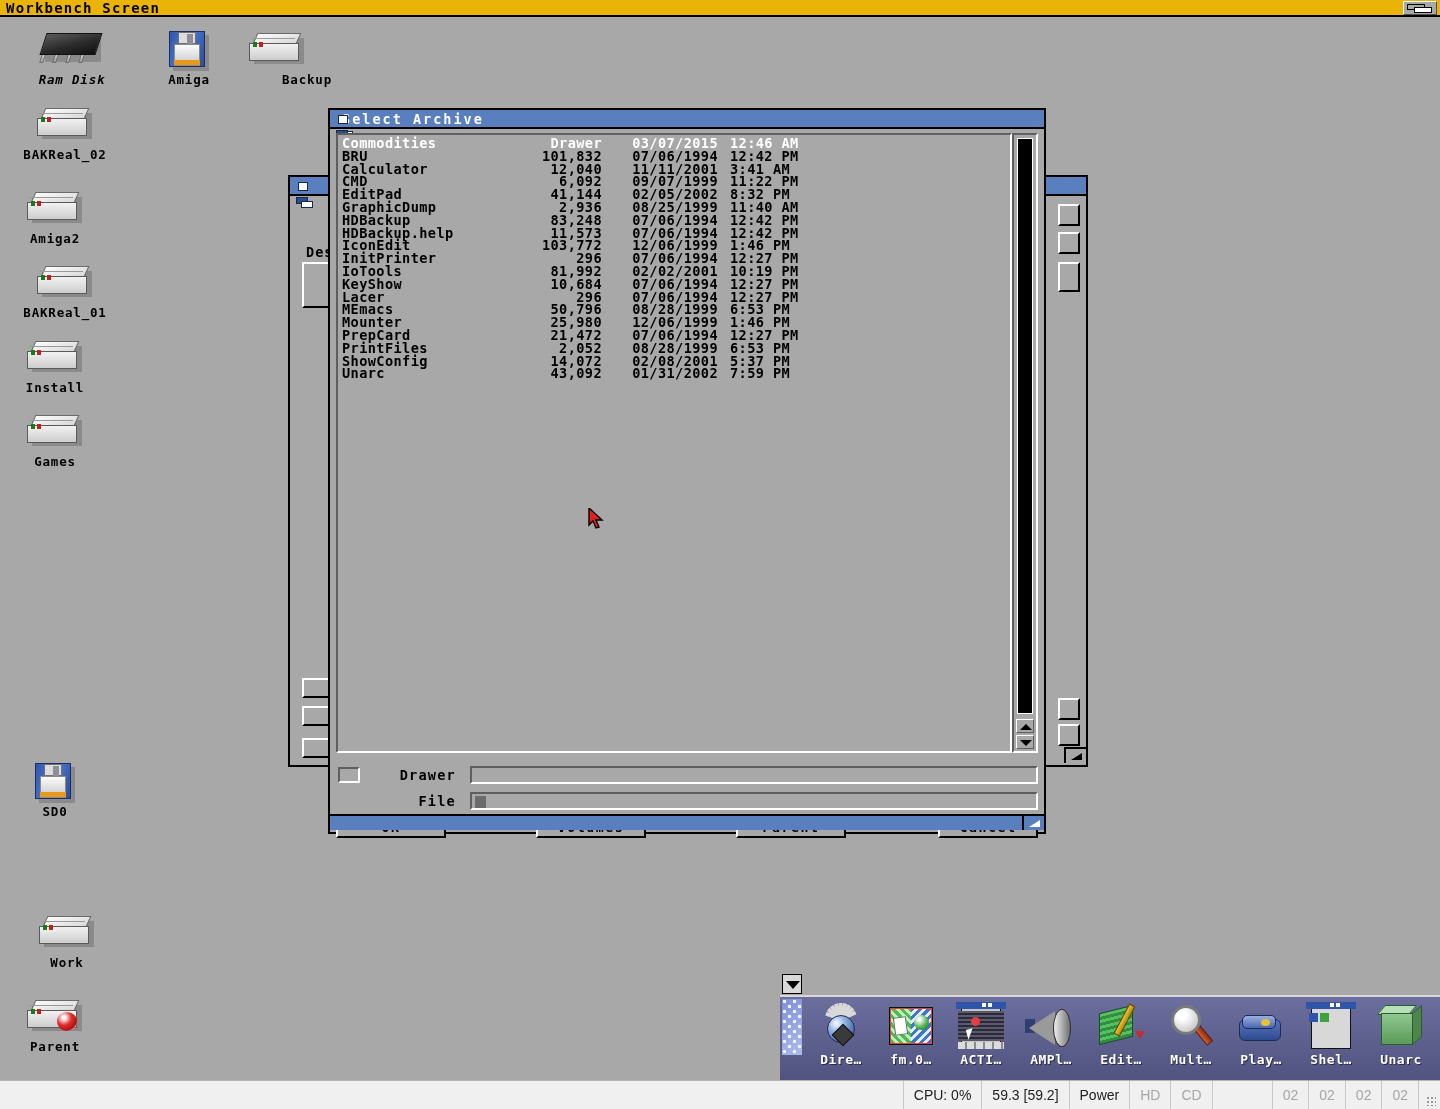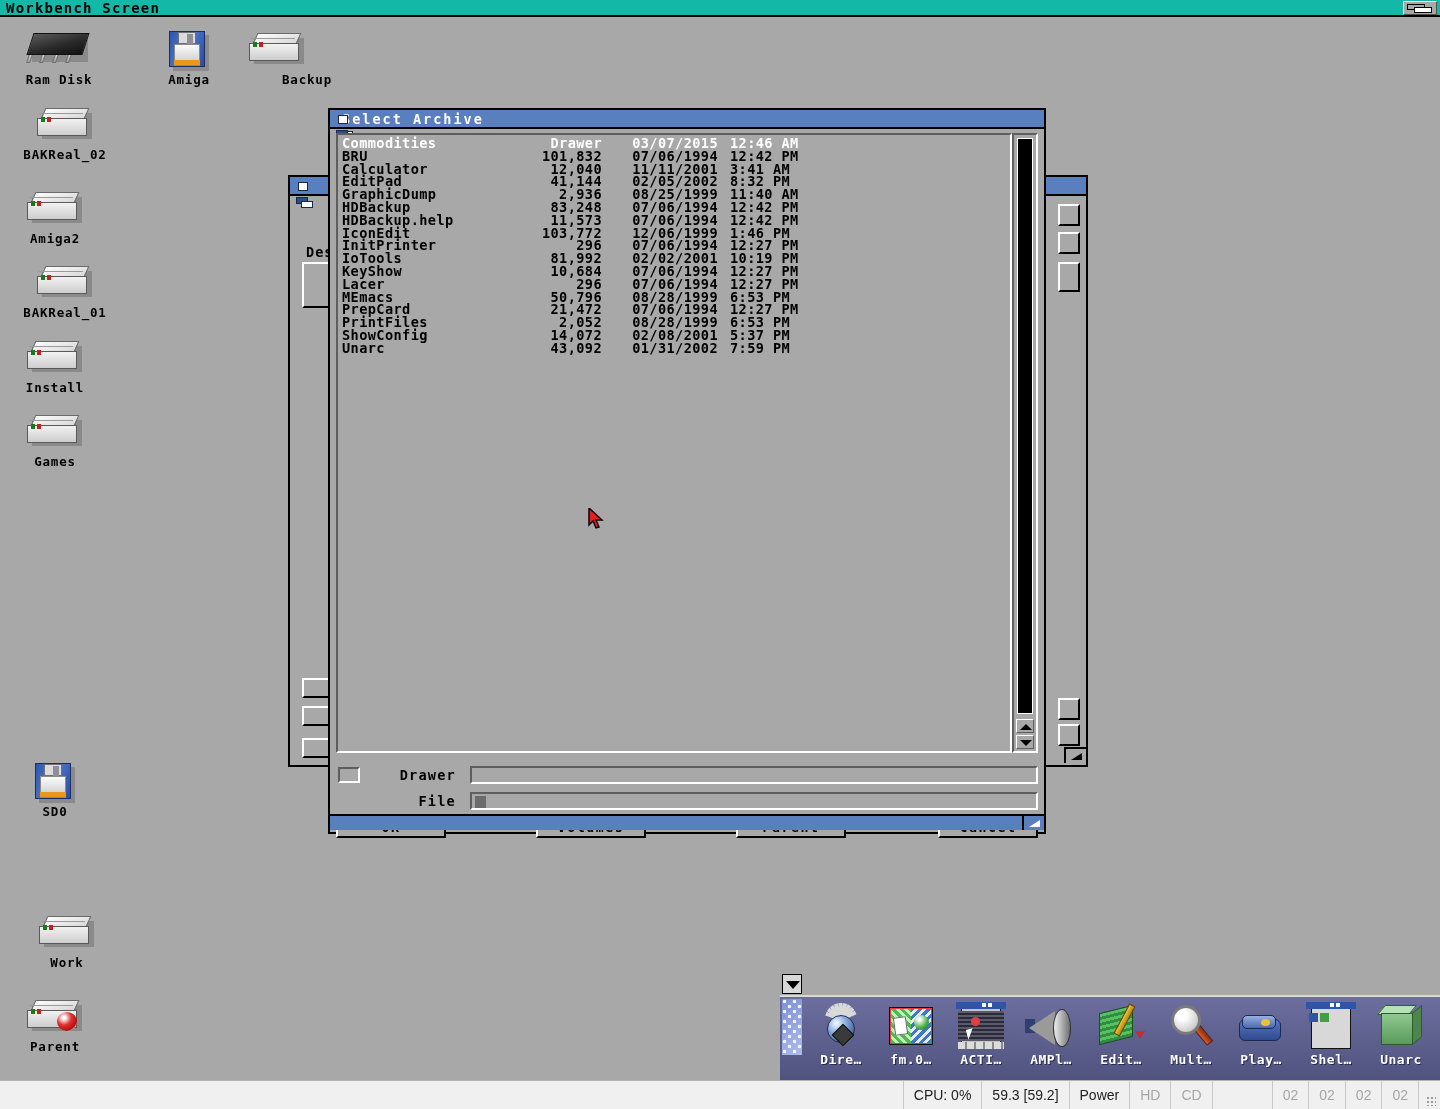"Workbench Screen" #screen-bar { background: #14b8a6 -> #eab308 }
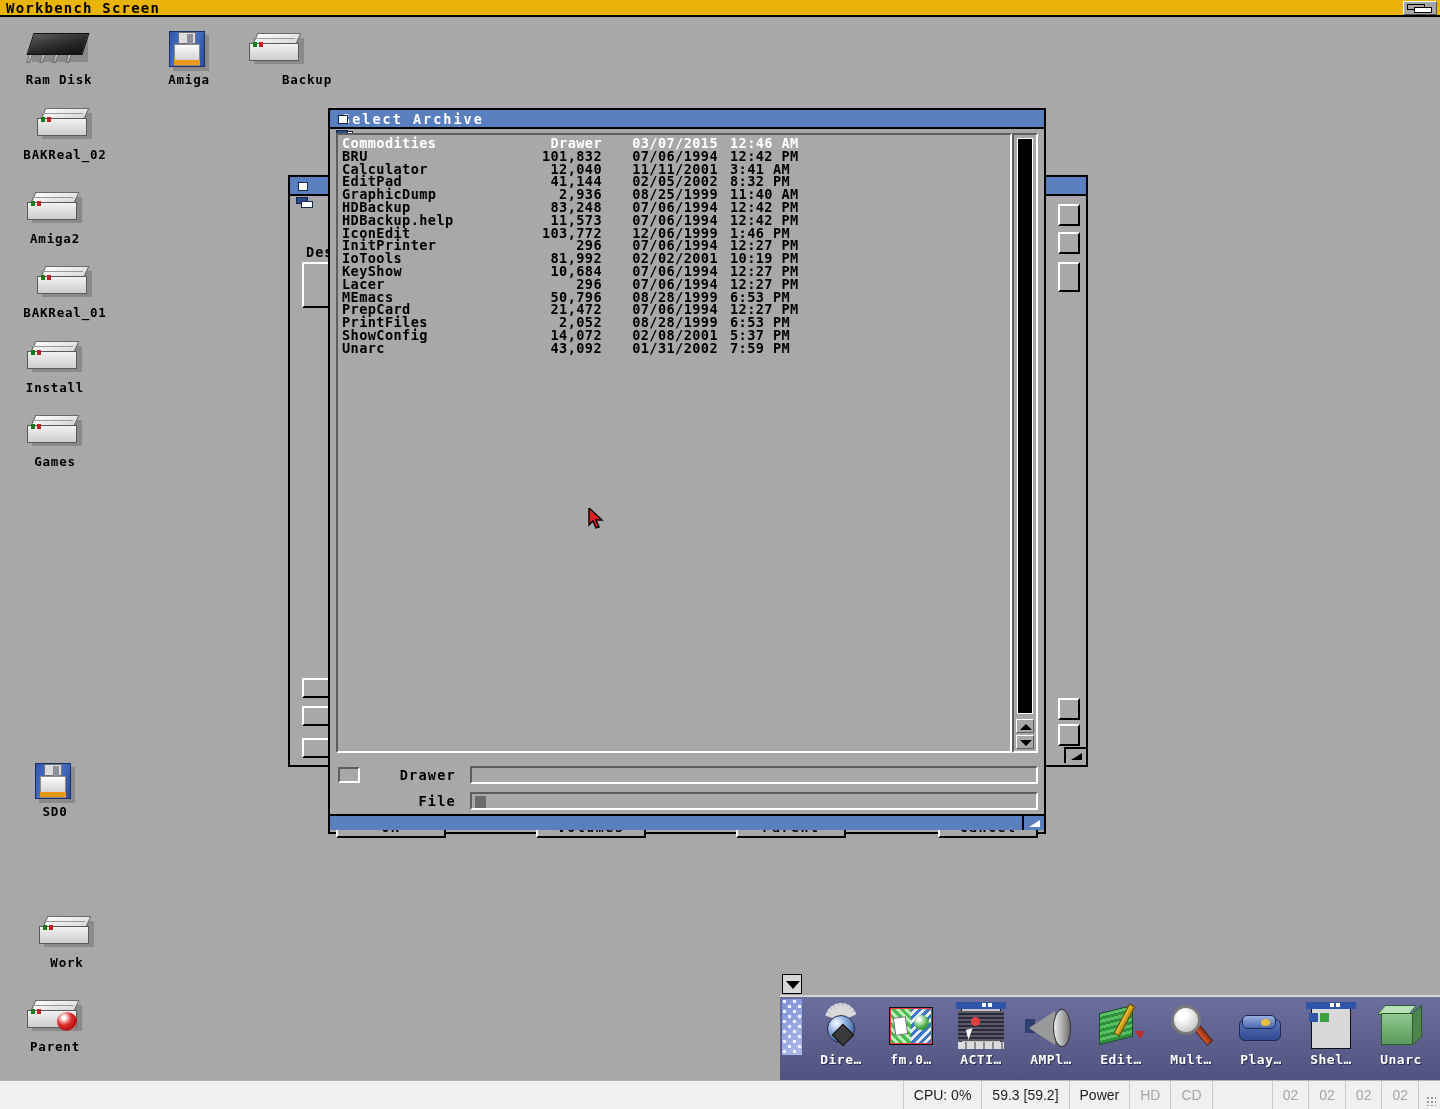"Ram Disk" div.dicon { font-style: none -> italic; left: 4px -> 17px }
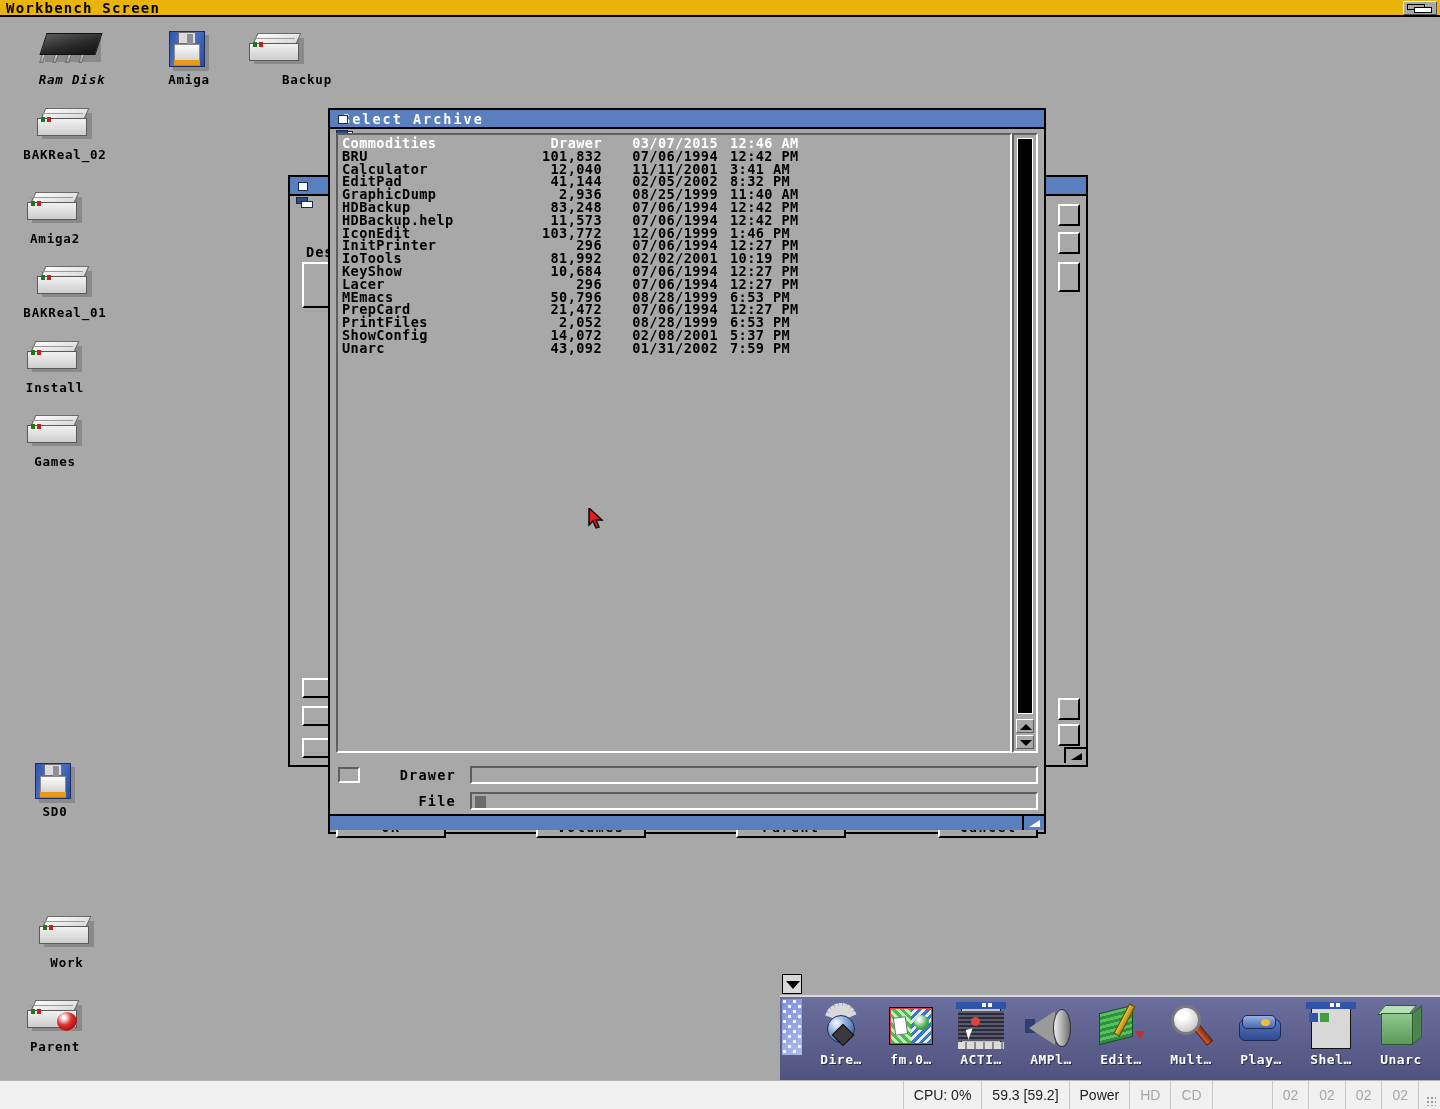"CMD 6,092 09/07/1999 11:22 PM" div.frow { html: none -> <div><span>CMD</span><span>6,092</span><span>09/07/1999</span><span>11:22 PM</span></div> }
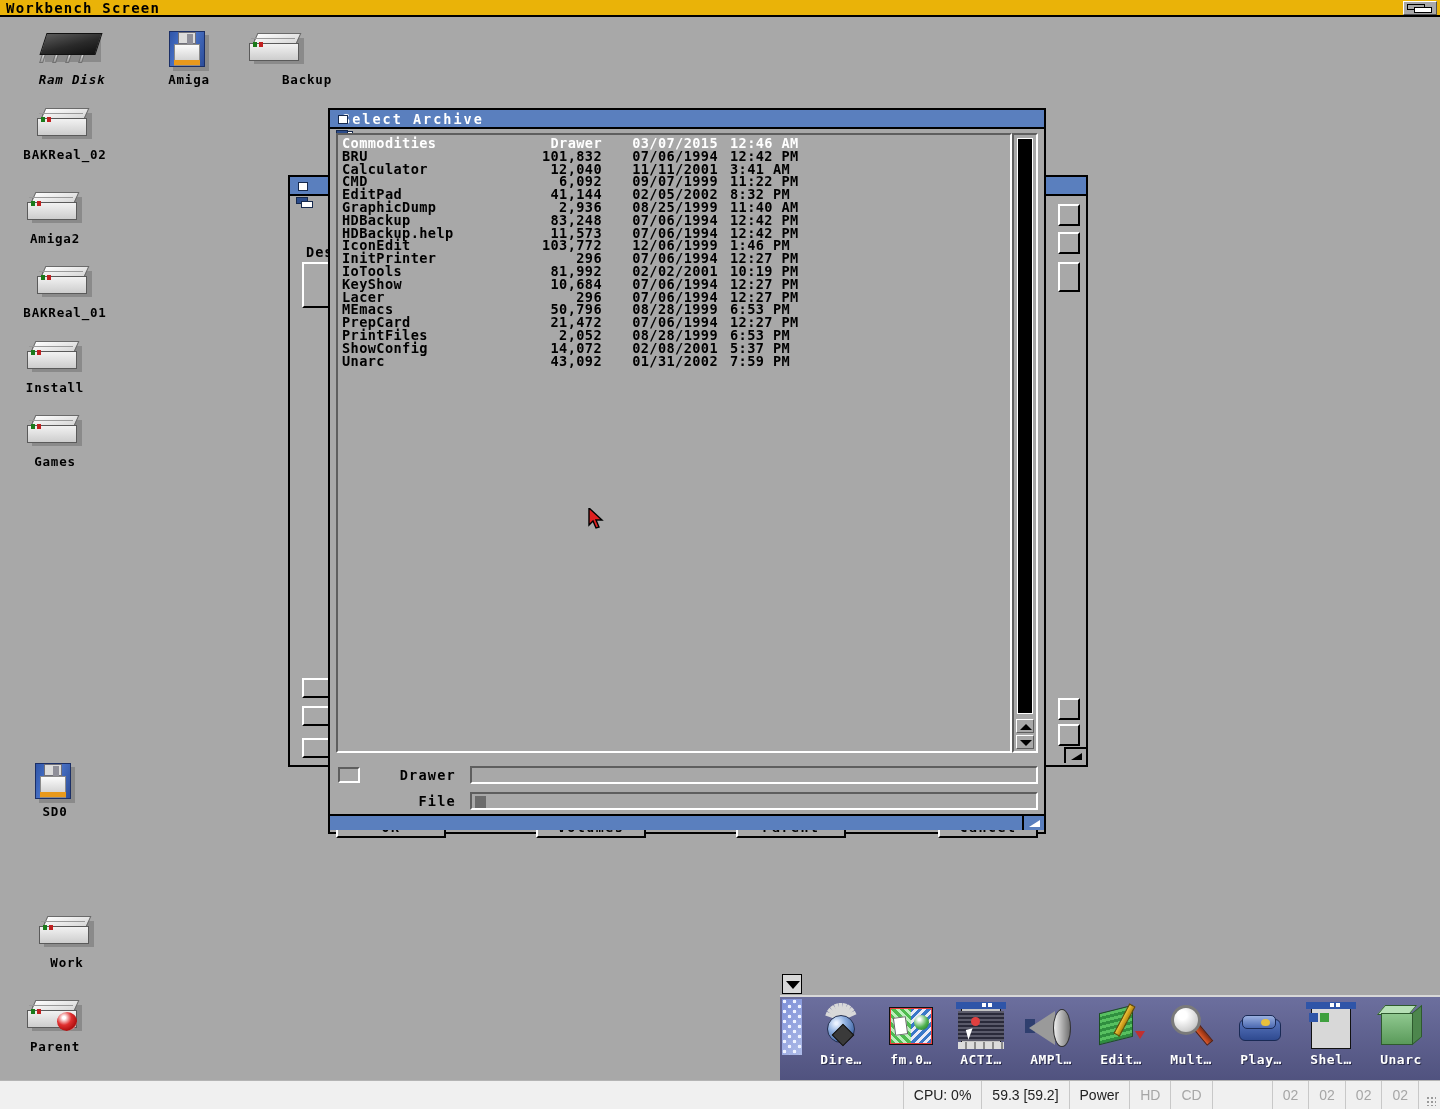"Mounter 25,980 12/06/1999 1:46 PM" div.frow { html: none -> <div><span>Mounter</span><span>25,980</span><span>12/06/1999</span><span>1:46 PM</span></div> }
